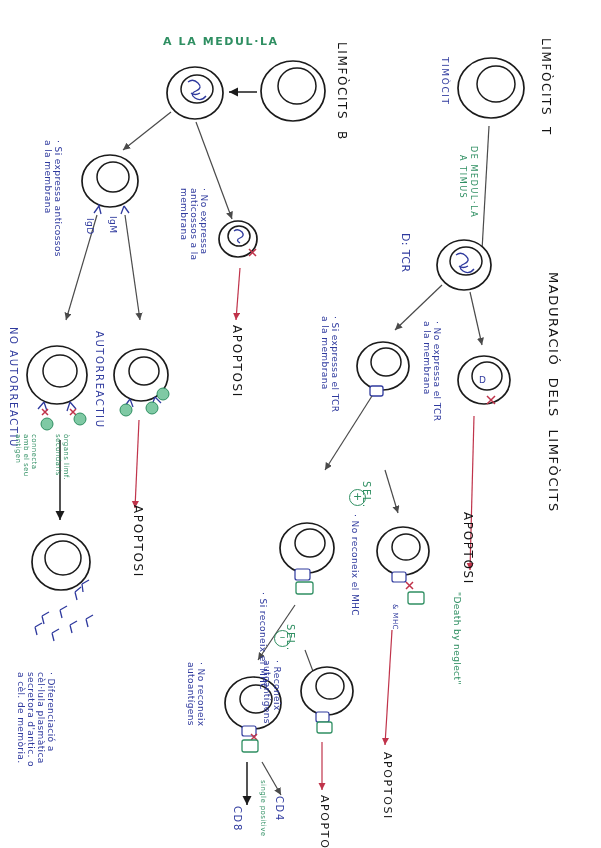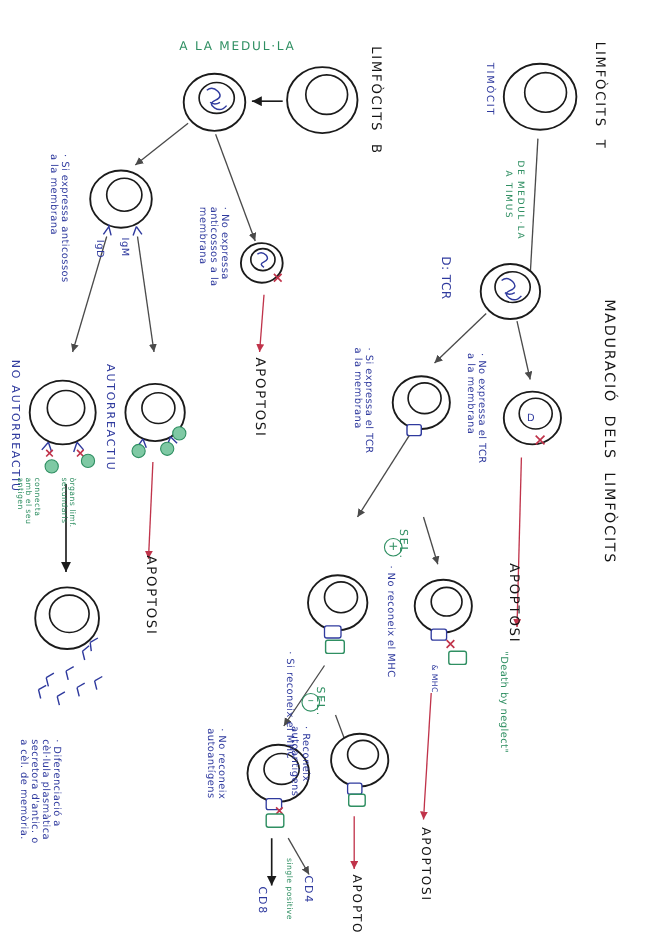"A LA MEDUL·LA" div.hw { font-weight: none -> bold }
